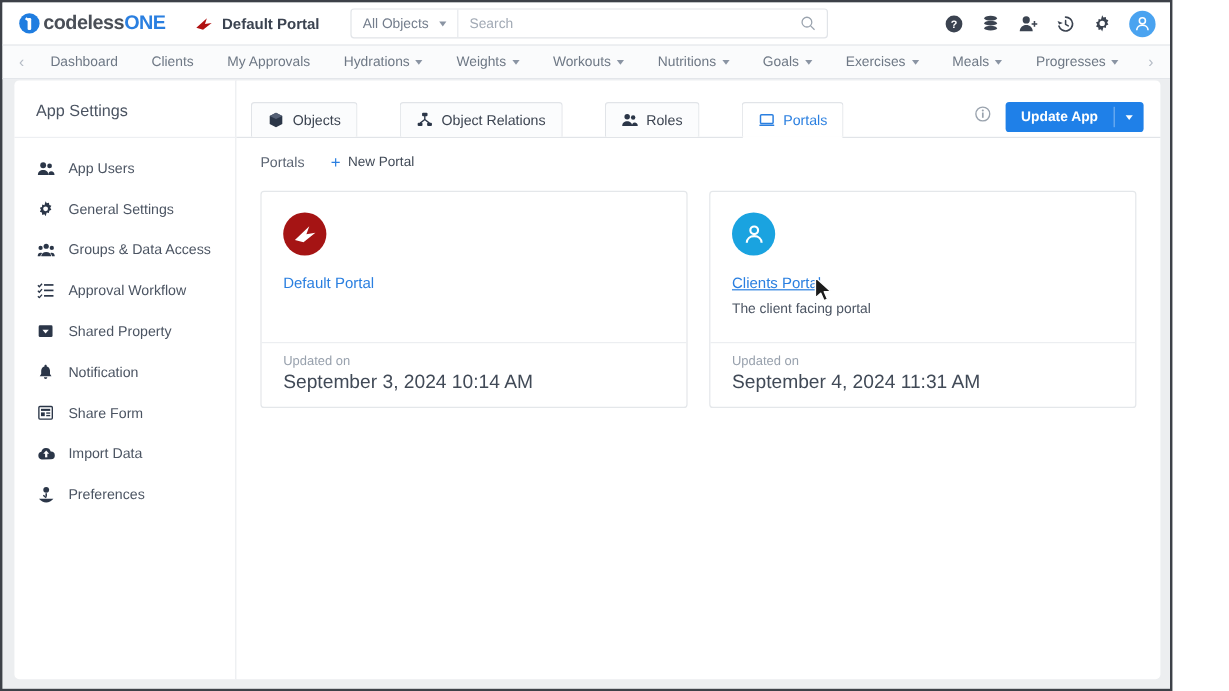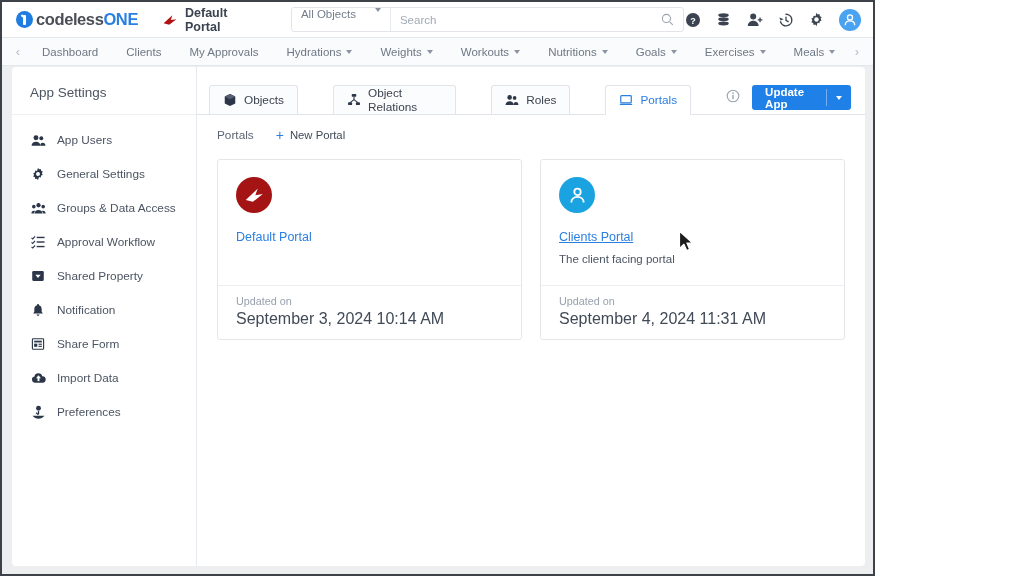"codelessONE" .screen { width: 875px -> 977px }
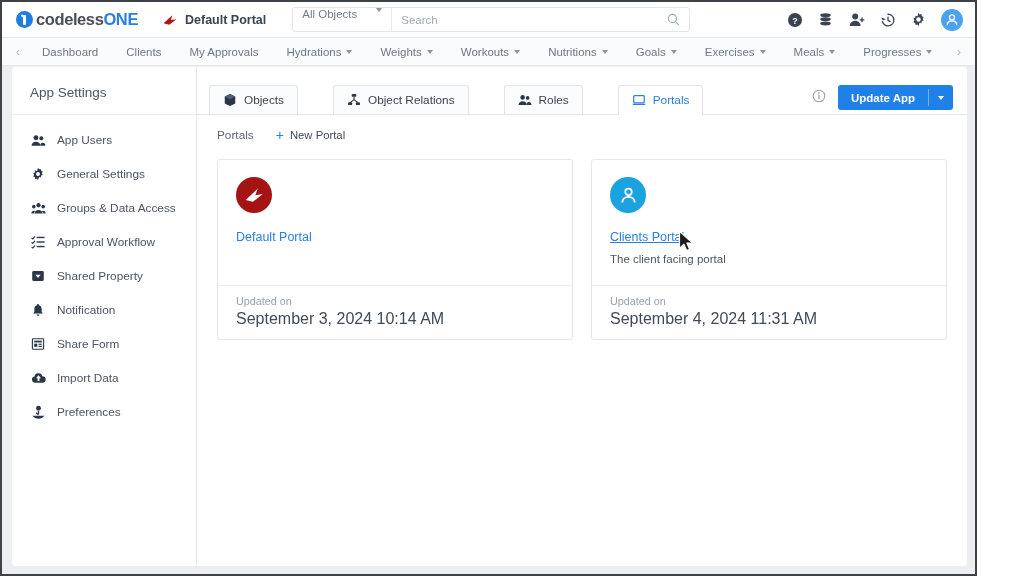"All Objects" .sobjects { align-items: flex-start -> center; gap: 19px -> 9px }
